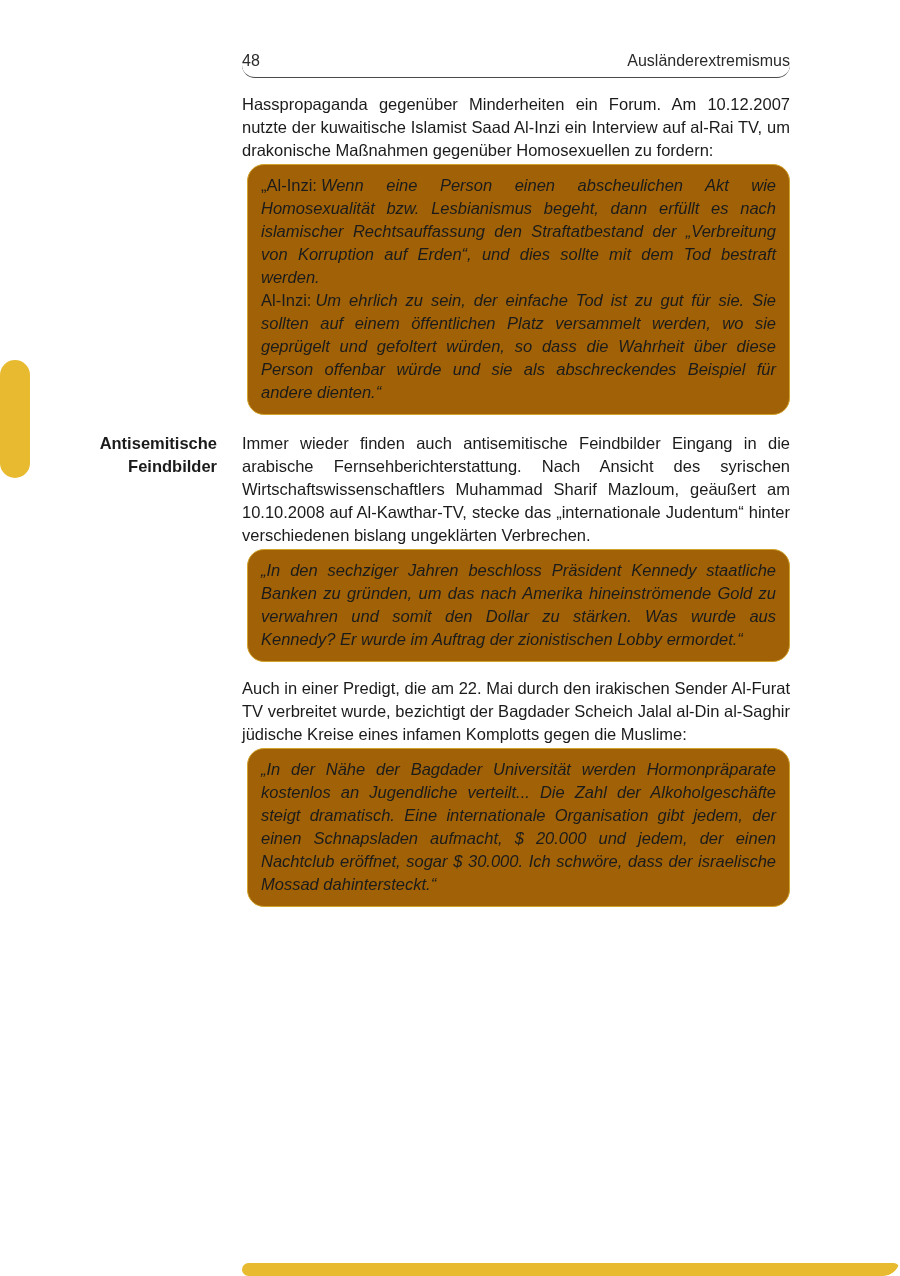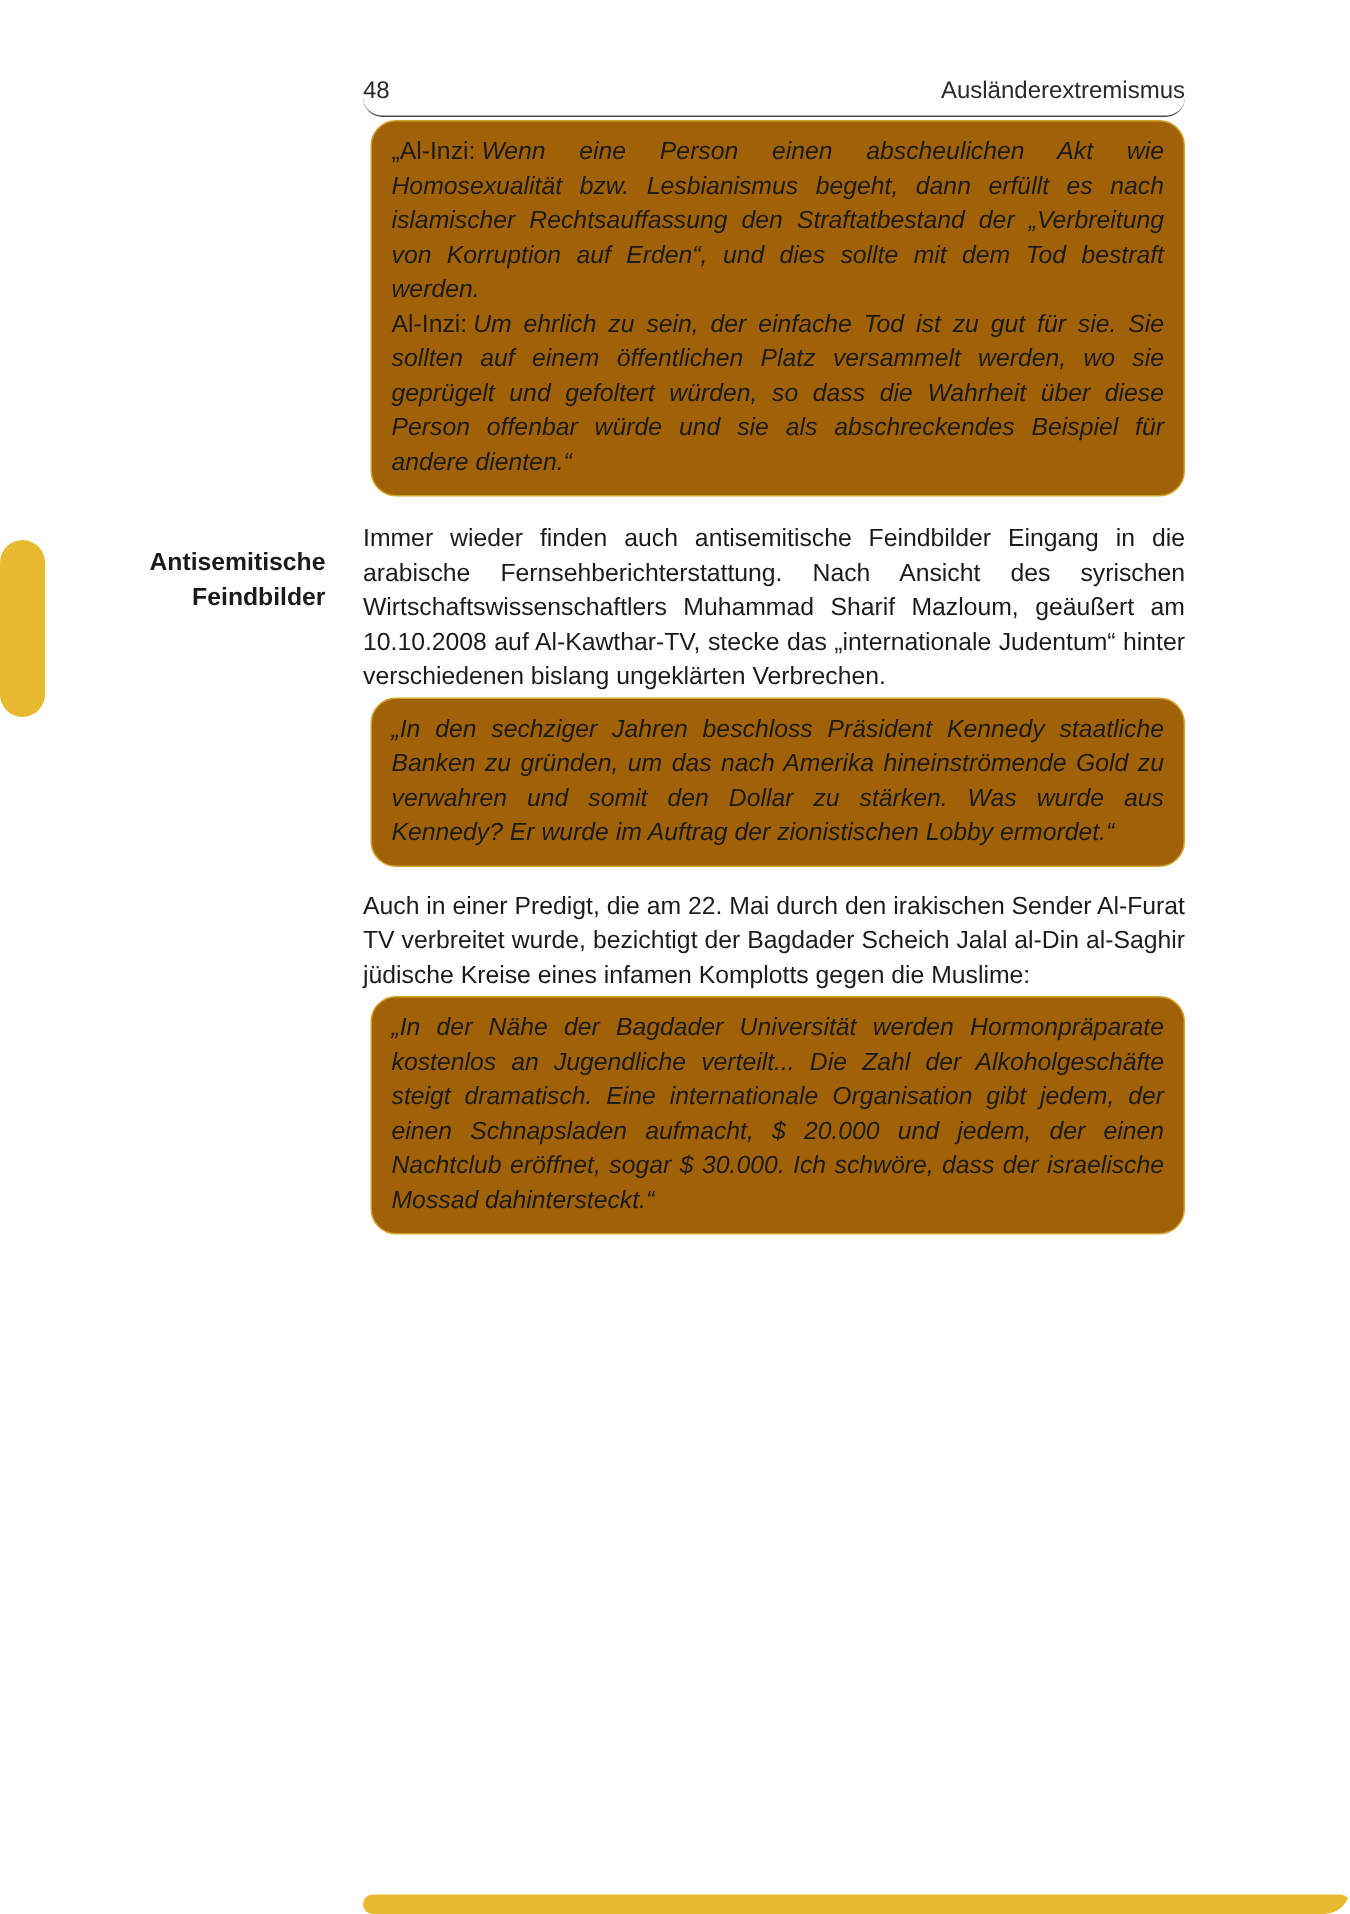"Hasspropaganda gegenüber Minderheiten" p.body-text { html: none -> <p>Hasspropaganda gegenüber Minderheiten ein Forum. Am 10.12.2007 nutzte der kuwaitische Islamist Saad Al-Inzi ein Interview auf al-Rai TV, um drakonische Maßnahmen gegenüber Homosexuellen zu fordern:</p> }
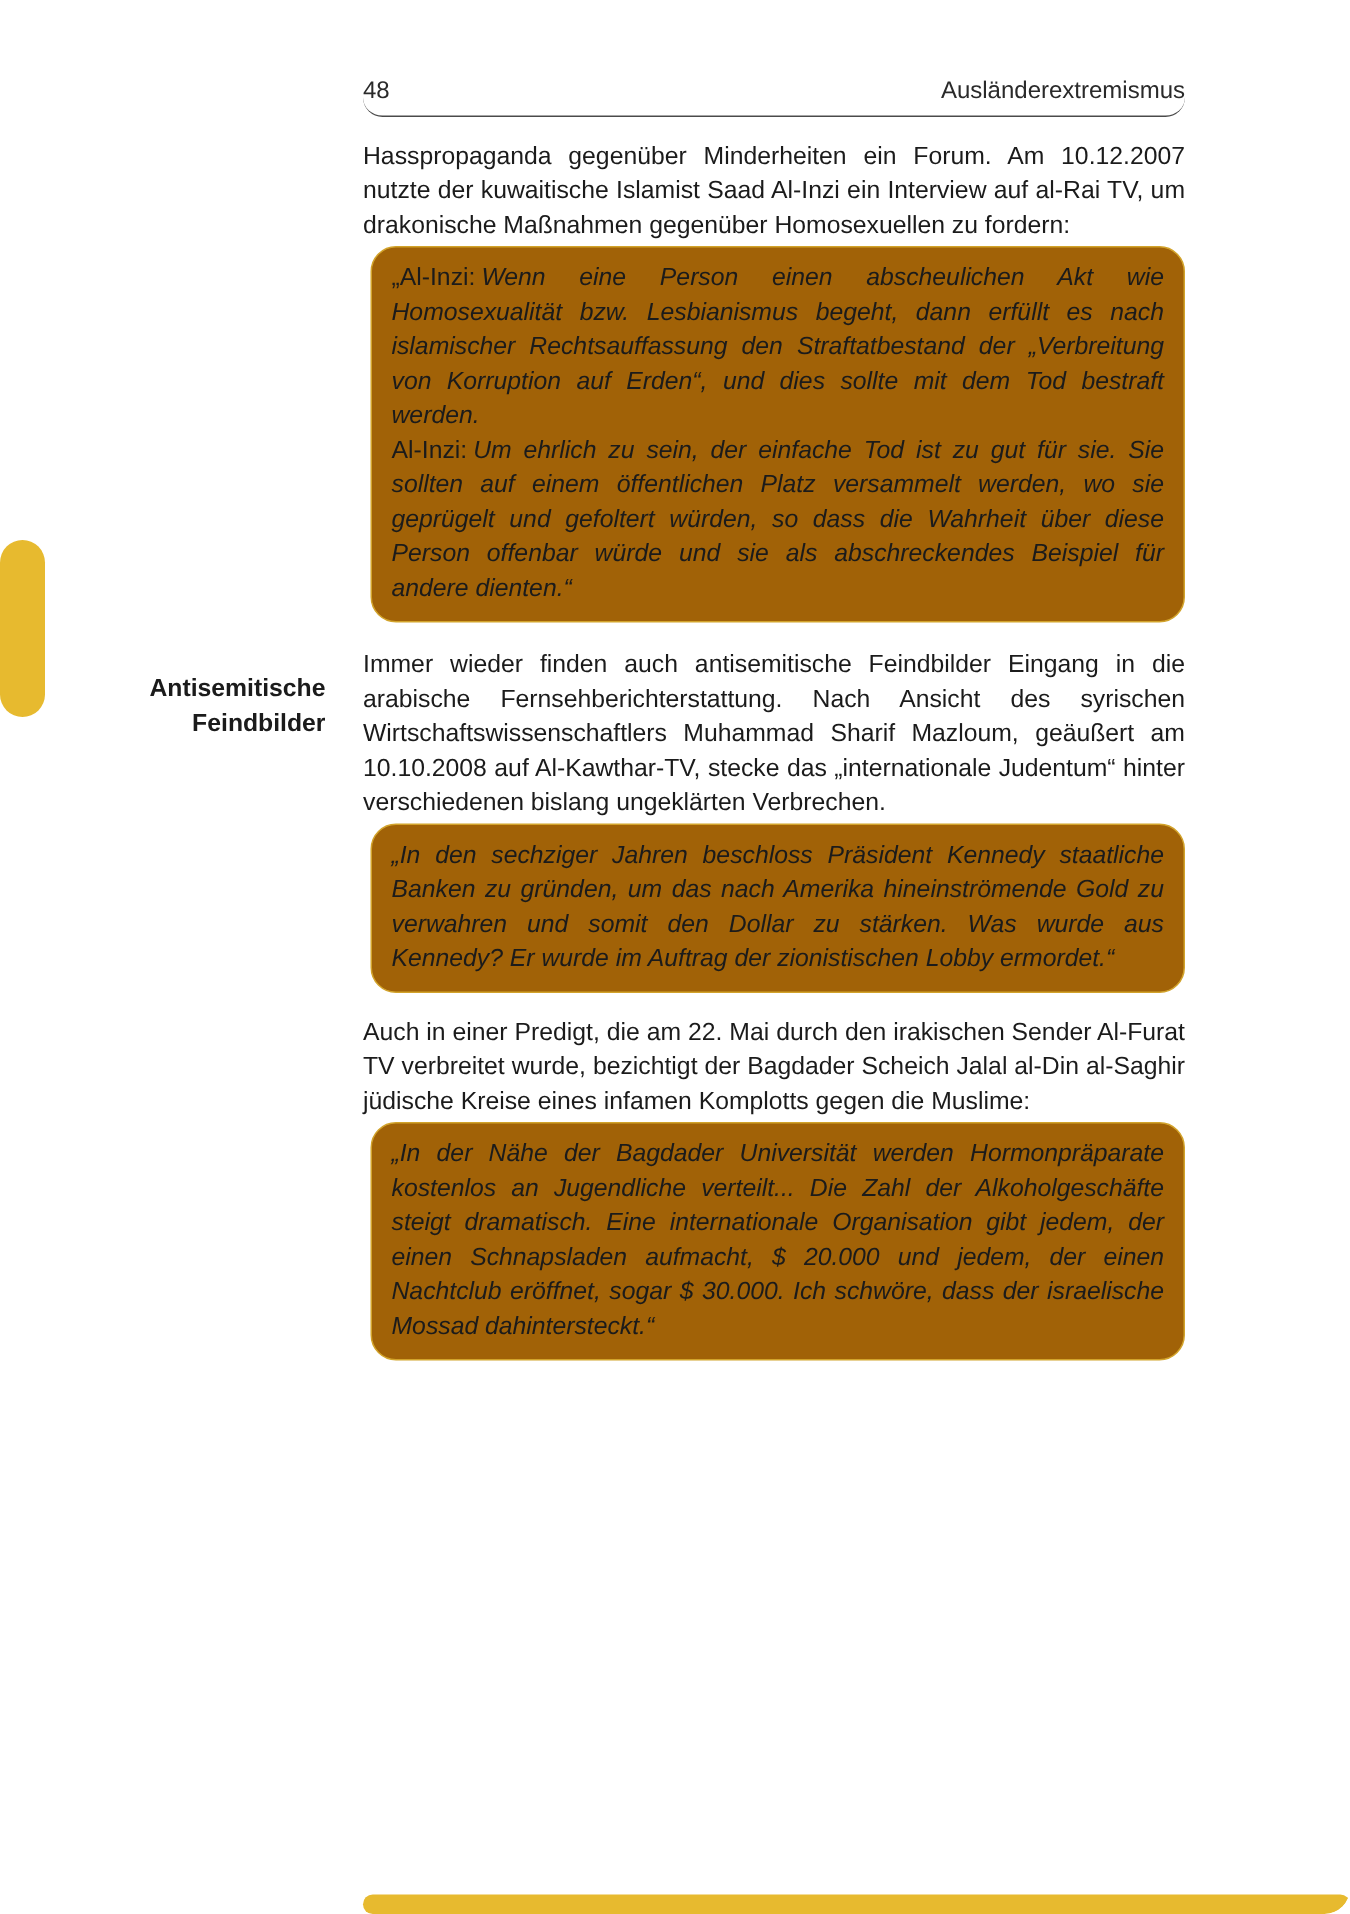"Antisemitische Feindbilder" .margin-label { top: 16px -> 0 }
